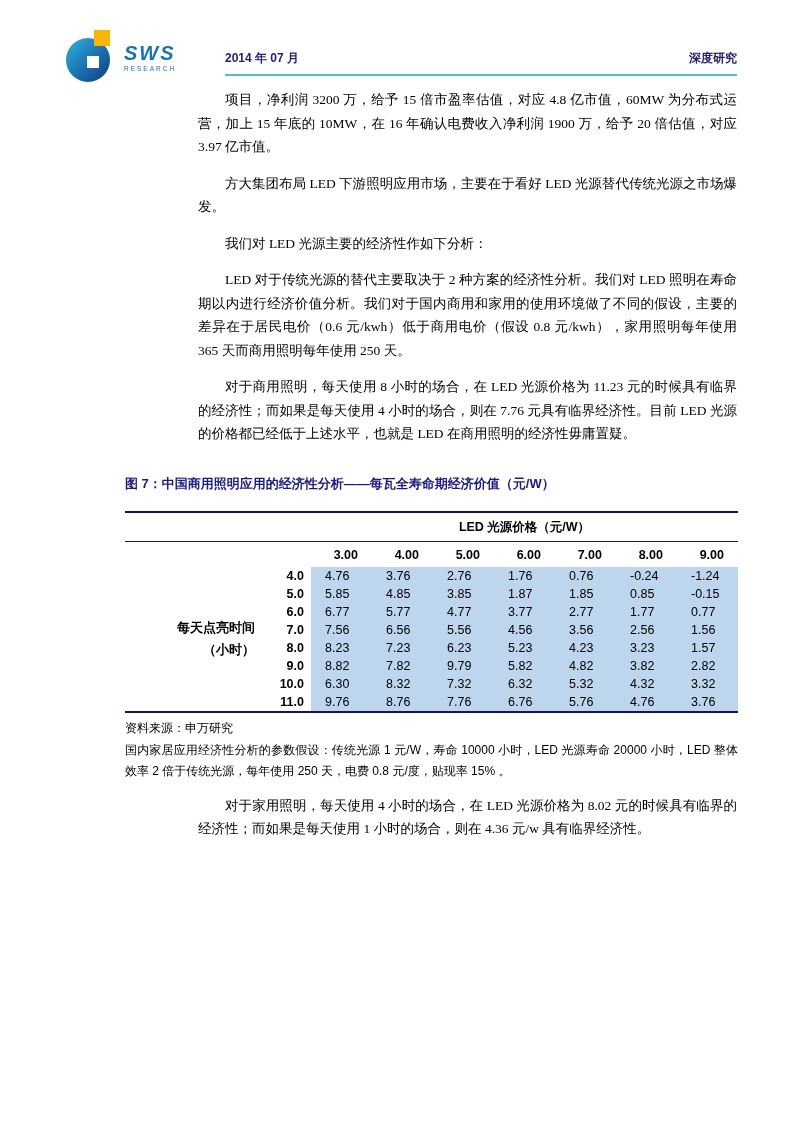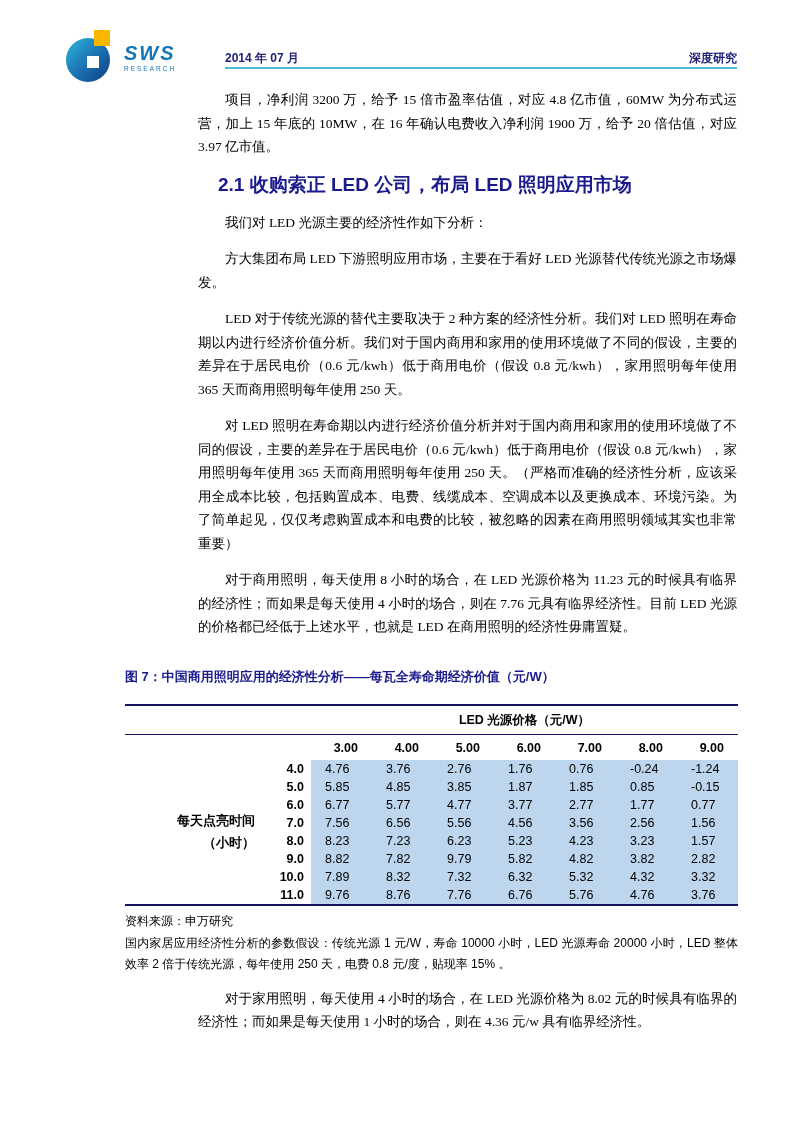"2014 年 07 月" .header-bar { padding-bottom: none -> 7px }
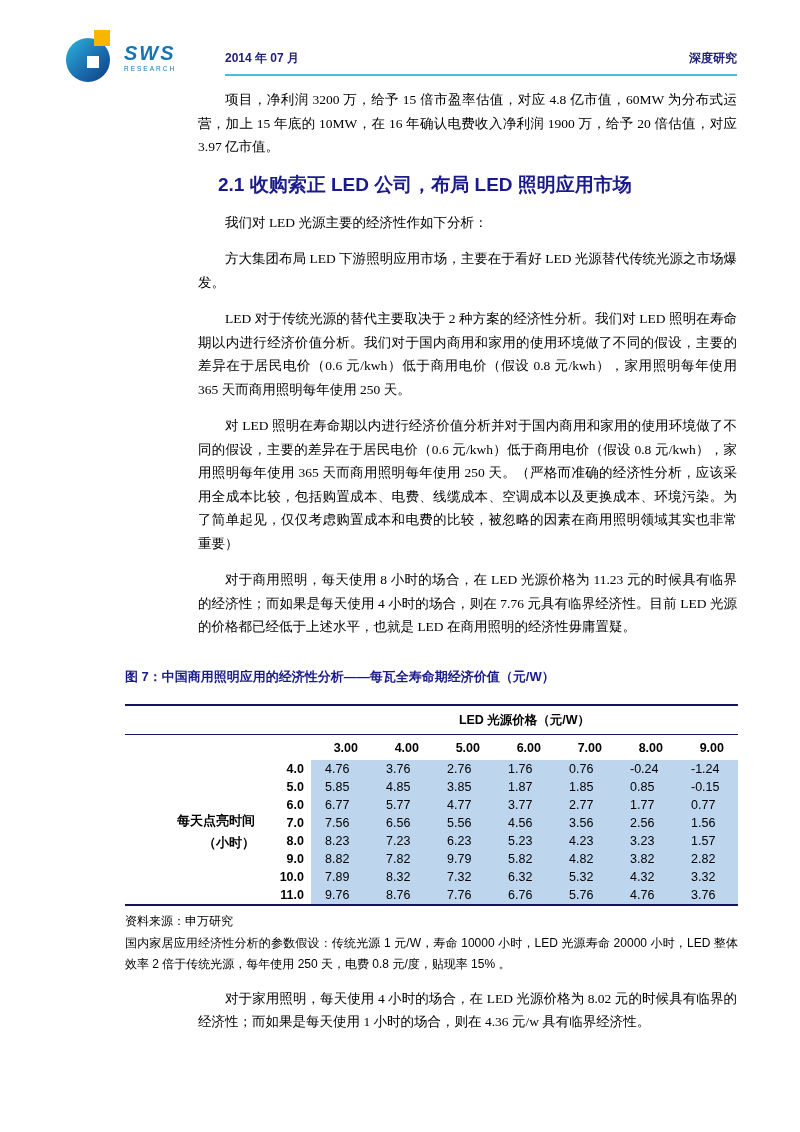"2.1 收购索正 LED 公司，布局 LED" h2.section-heading { html: <h2>2.1 收购索正 LED 公司，布局 LED 照明应用市场</h2> -> none }
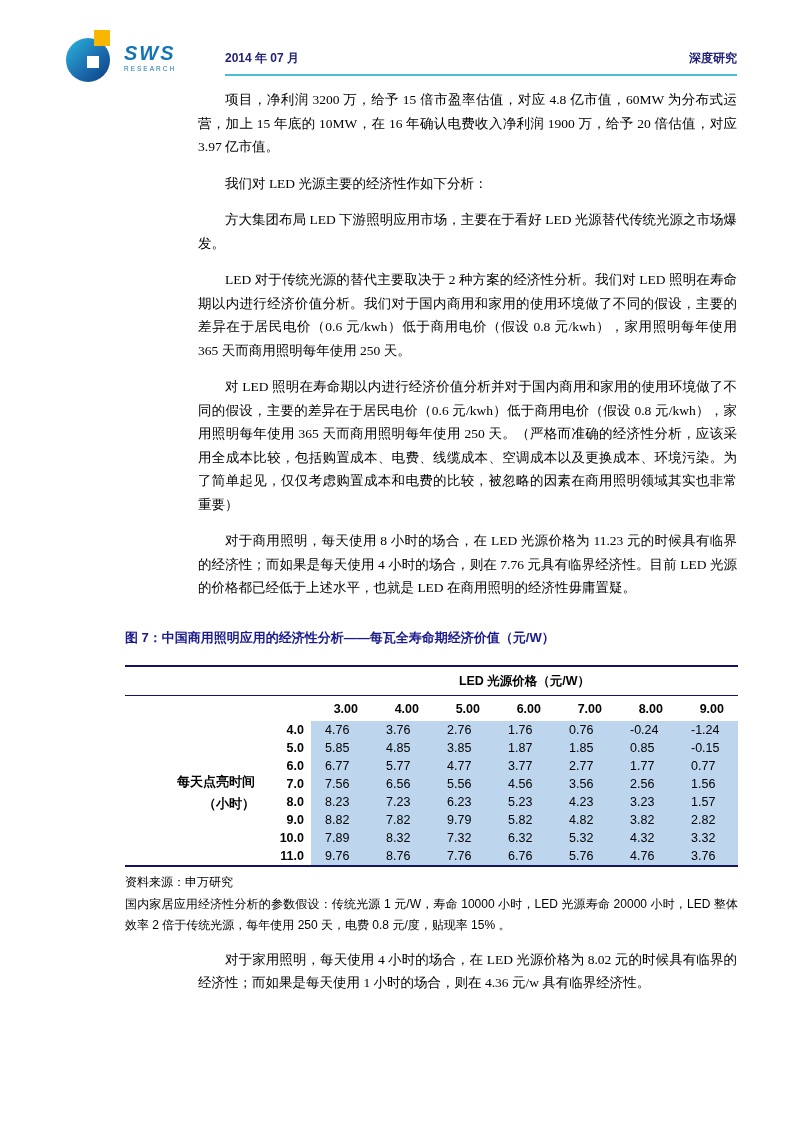"我们对 LED 光源主要的经济性作如下分析：" p.body-p { order: before "方大集团布局 LED 下游照明应用市场，主要在于看好 LED" -> after "方大集团布局 LED 下游照明应用市场，主要在于看好 LED" }
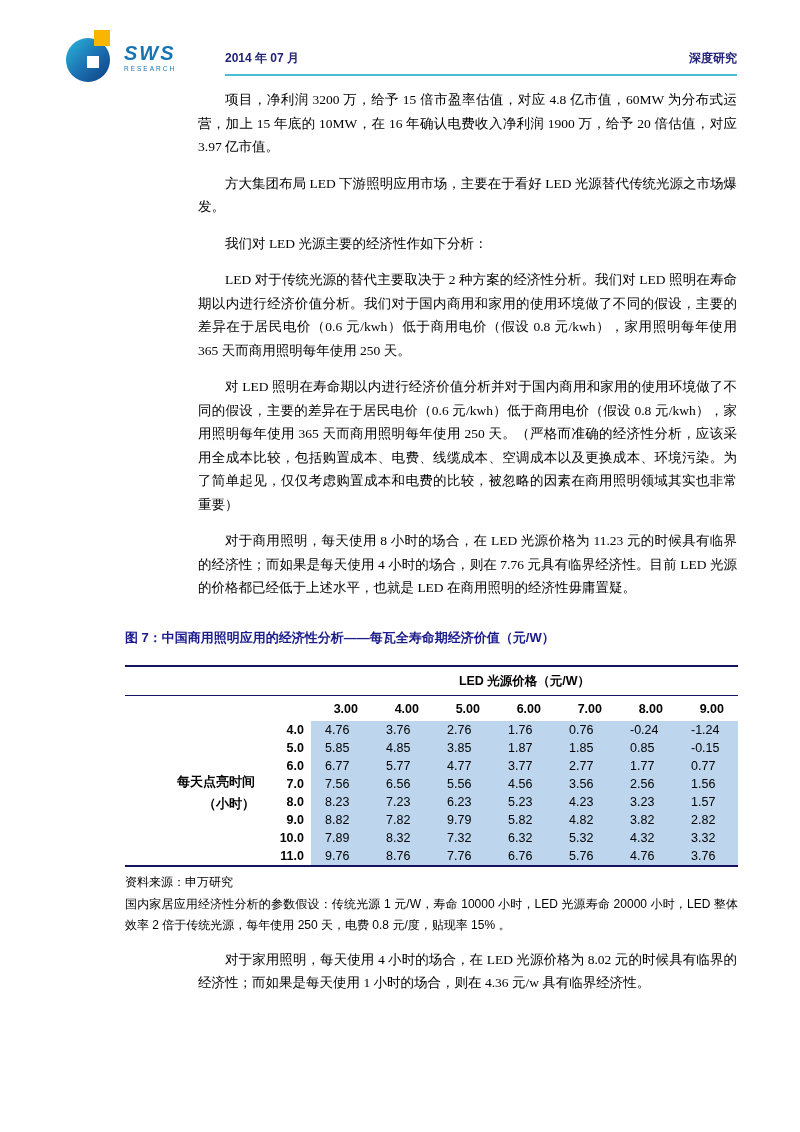"对 LED" p.body-p { html: <p>对 LED 照明在寿命期以内进行经济价值分析并对于国内商用和家用的使用环境做了不同的假设，主要的差异在于居民电价（0.6 元/kwh）低于商用电价（假设 0.8 元/kwh），家用照明每年使用 365 天而商用照明每年使用 250 天。（严格而准确的经济性分析，应该采用全成本比较，包括购置成本、电费、线缆成本、空调成本以及更换成本、环境污染。为了简单起见，仅仅考虑购置成本和电费的比较，被忽略的因素在商用照明领域其实也非常重要）</p> -> none }
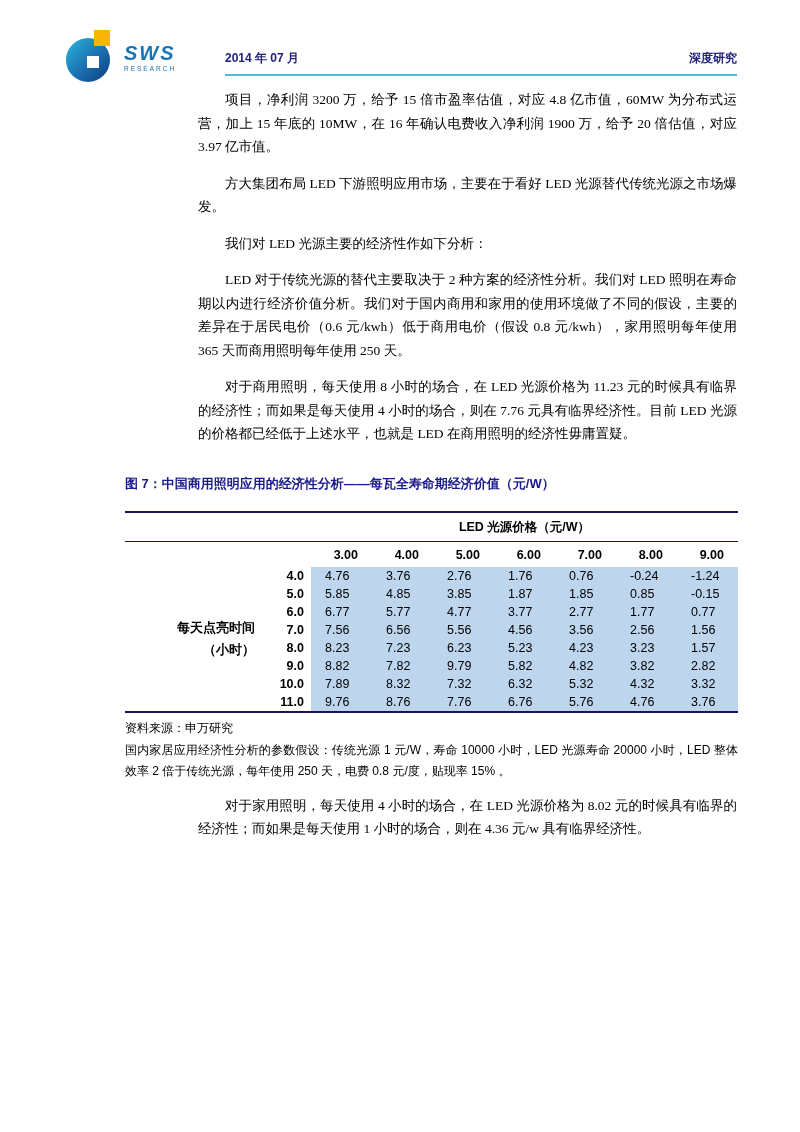"7.89" td { text: 7.89 -> 6.30 }
